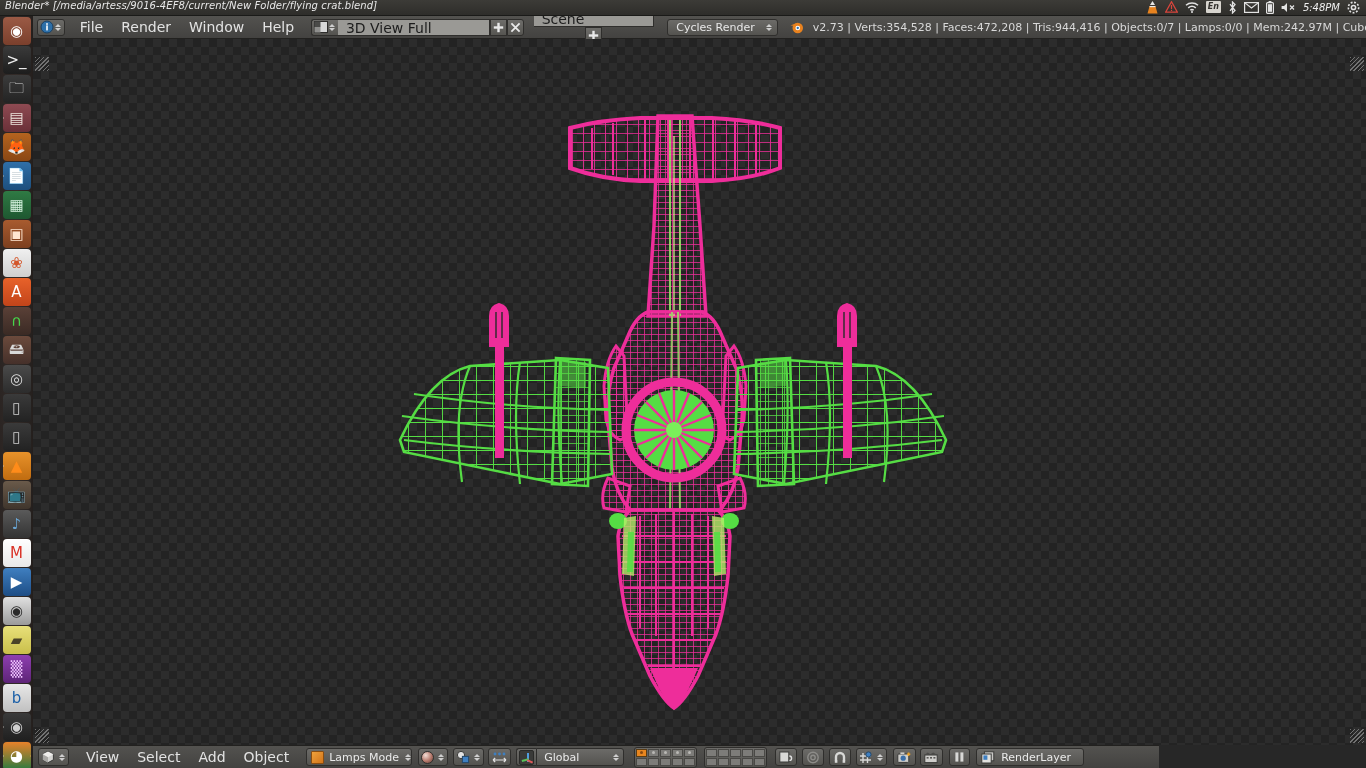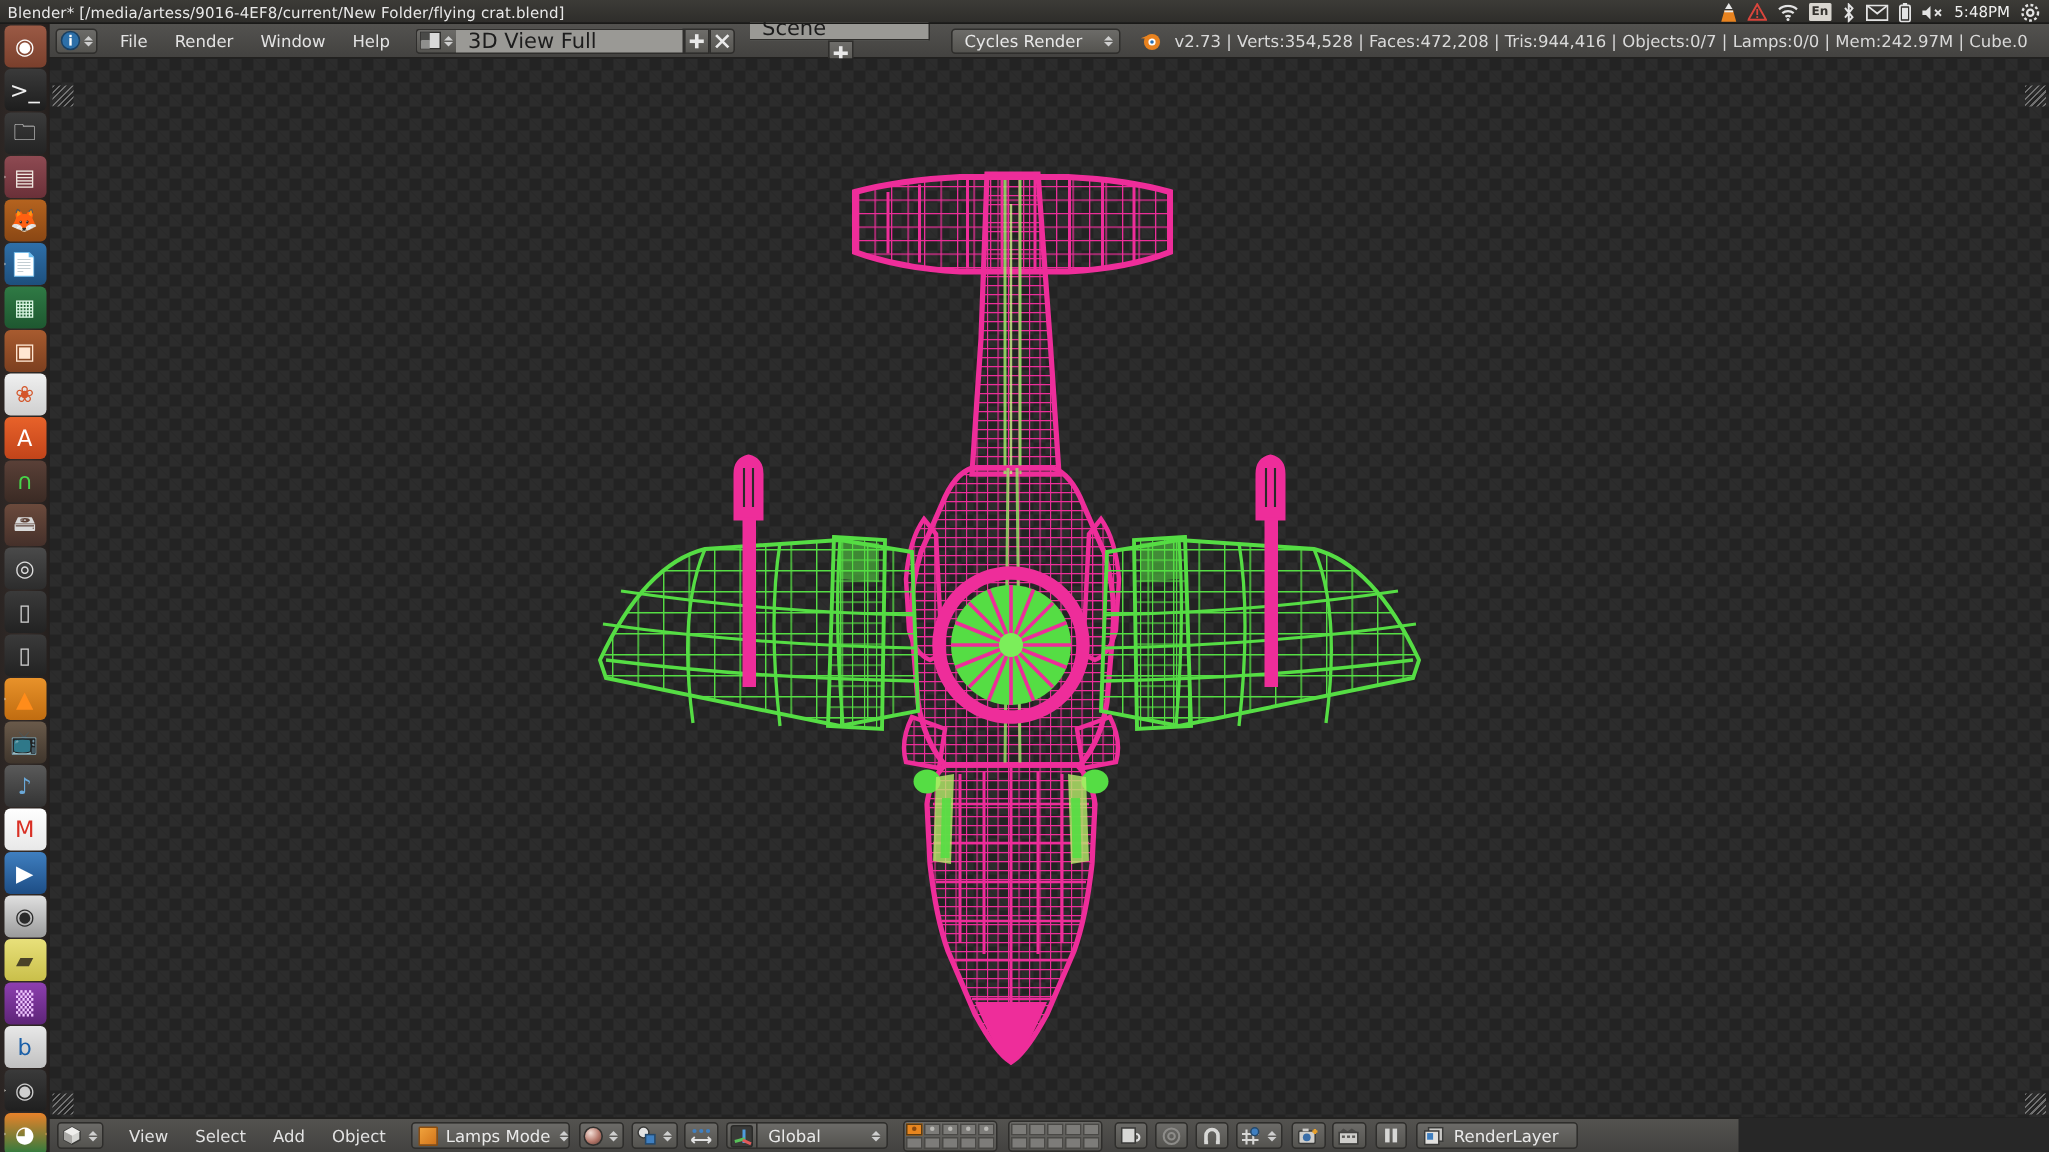"Blender*" #unity-panel { align-items: flex-end -> flex-start; font-style: none -> italic }
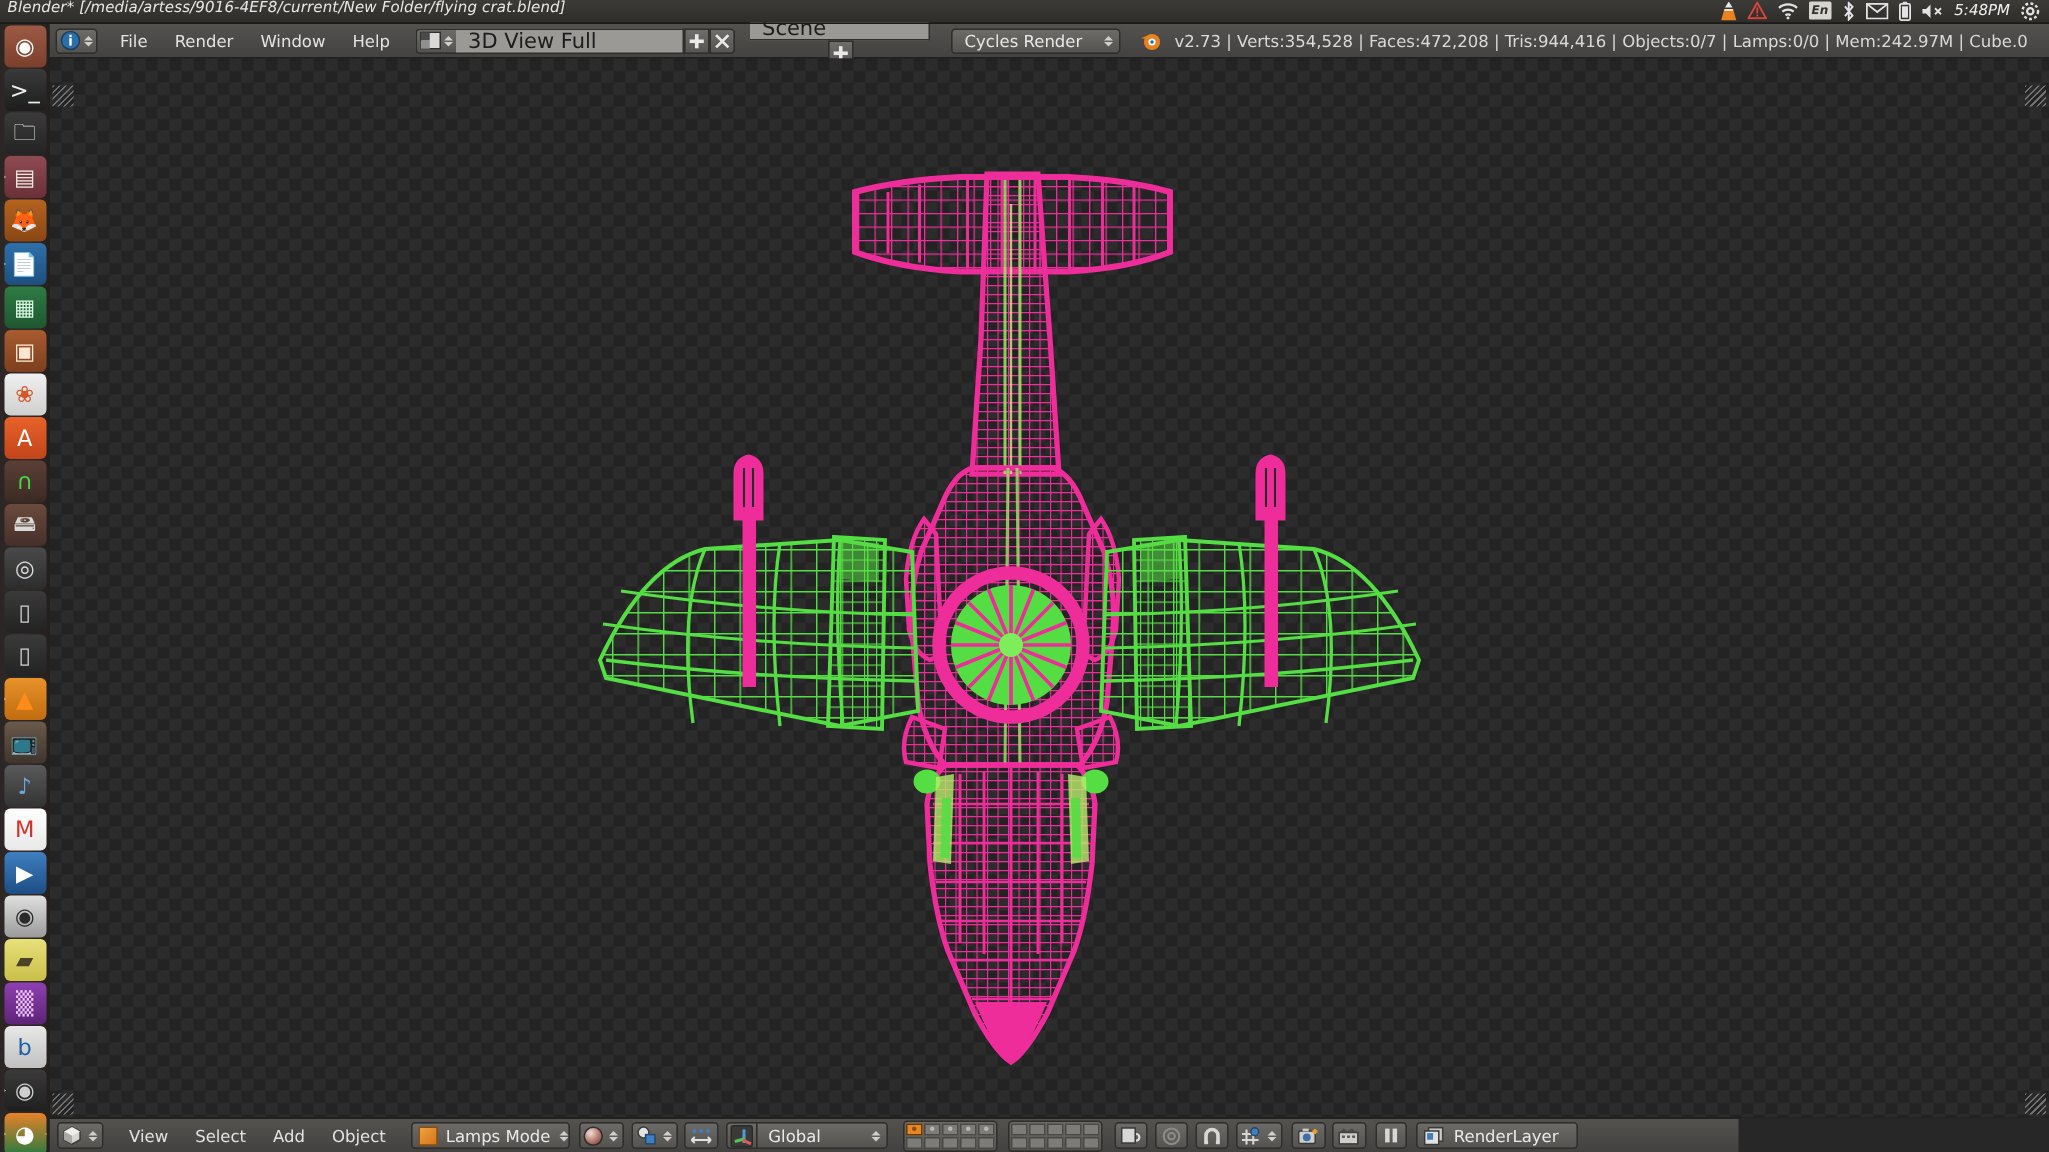"File" .hdr-menu { font-size: 11px -> 14px }
